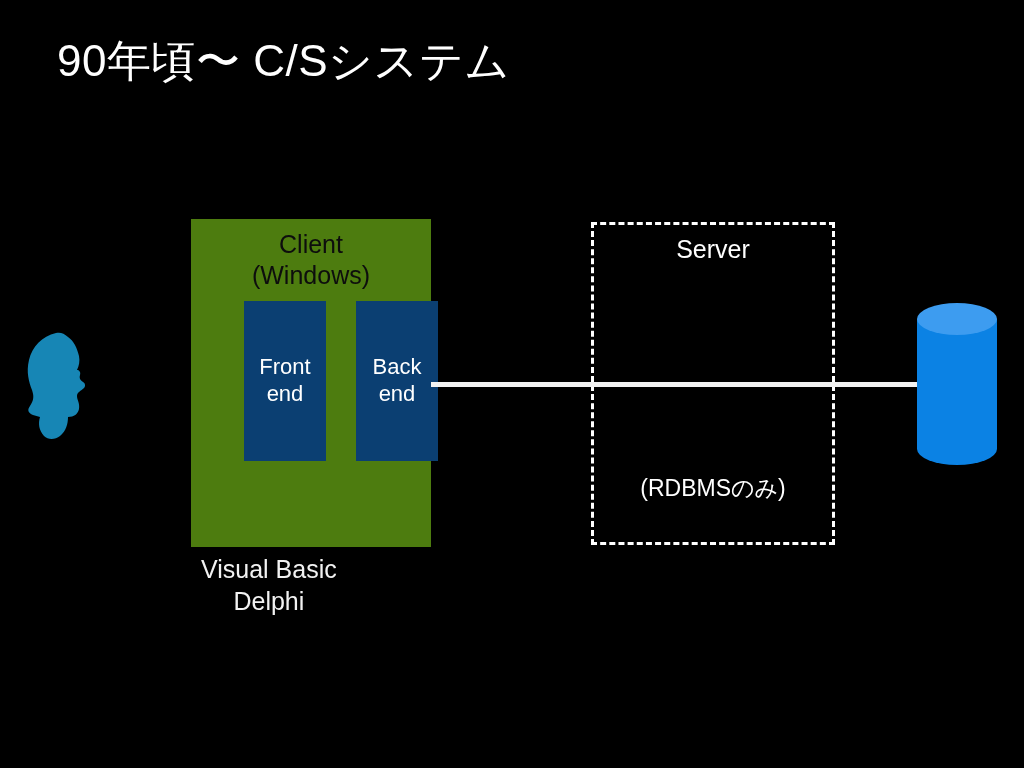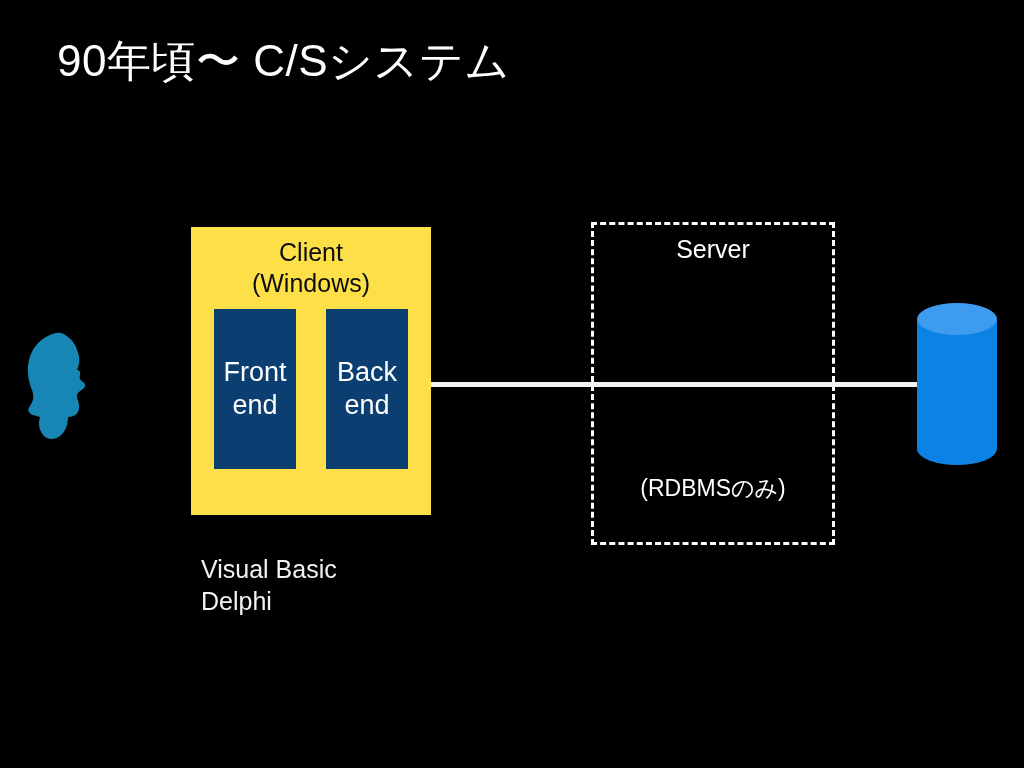"Client" #client-box { background: #fde047 -> #4d7c0f; height: 288px -> 328px; top: 227px -> 219px }
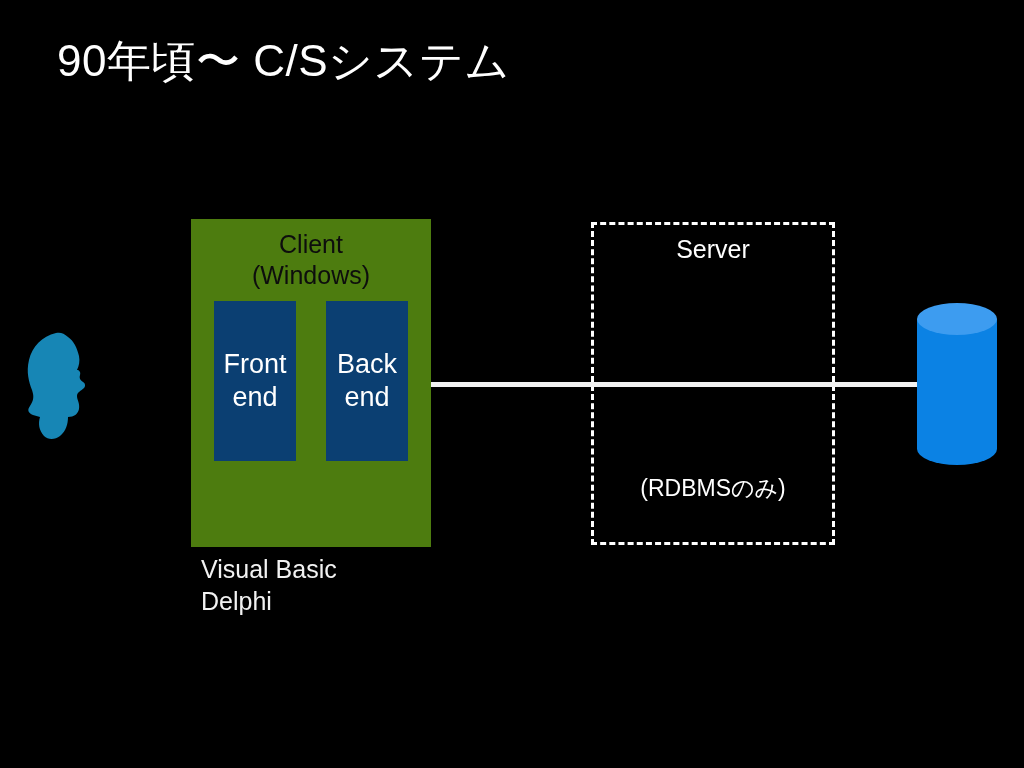"Front" .inner-box { font-size: 27px -> 22px; margin-left: none -> 30px }
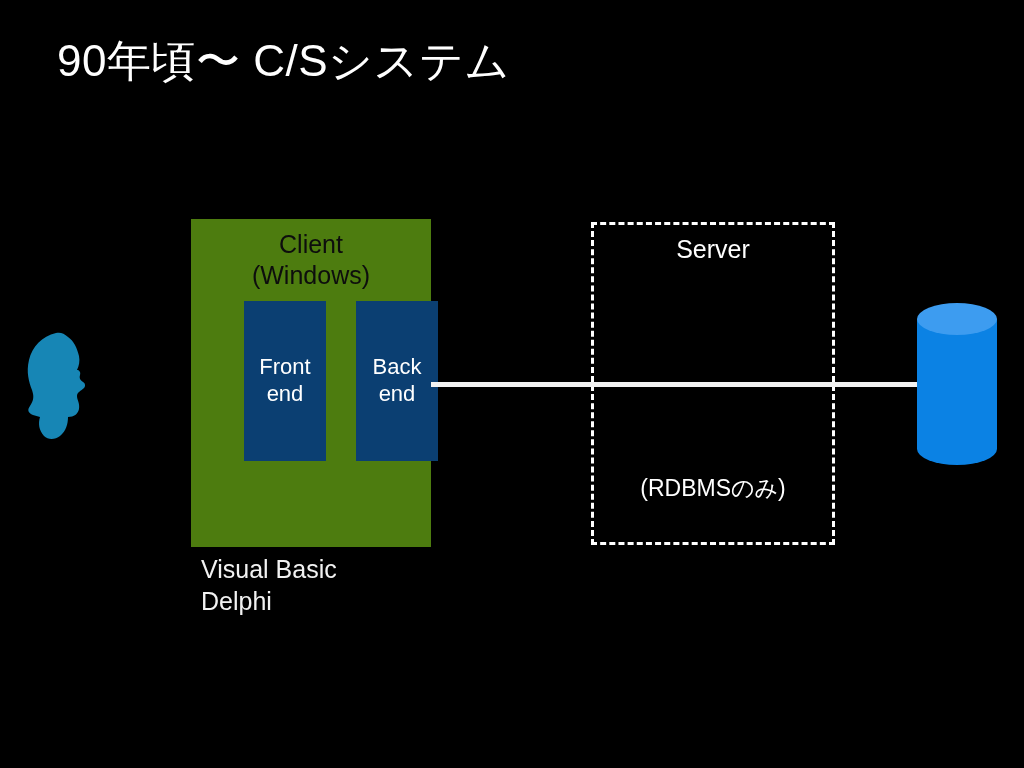"Visual Basic" #client-caption { text-align: left -> center }
